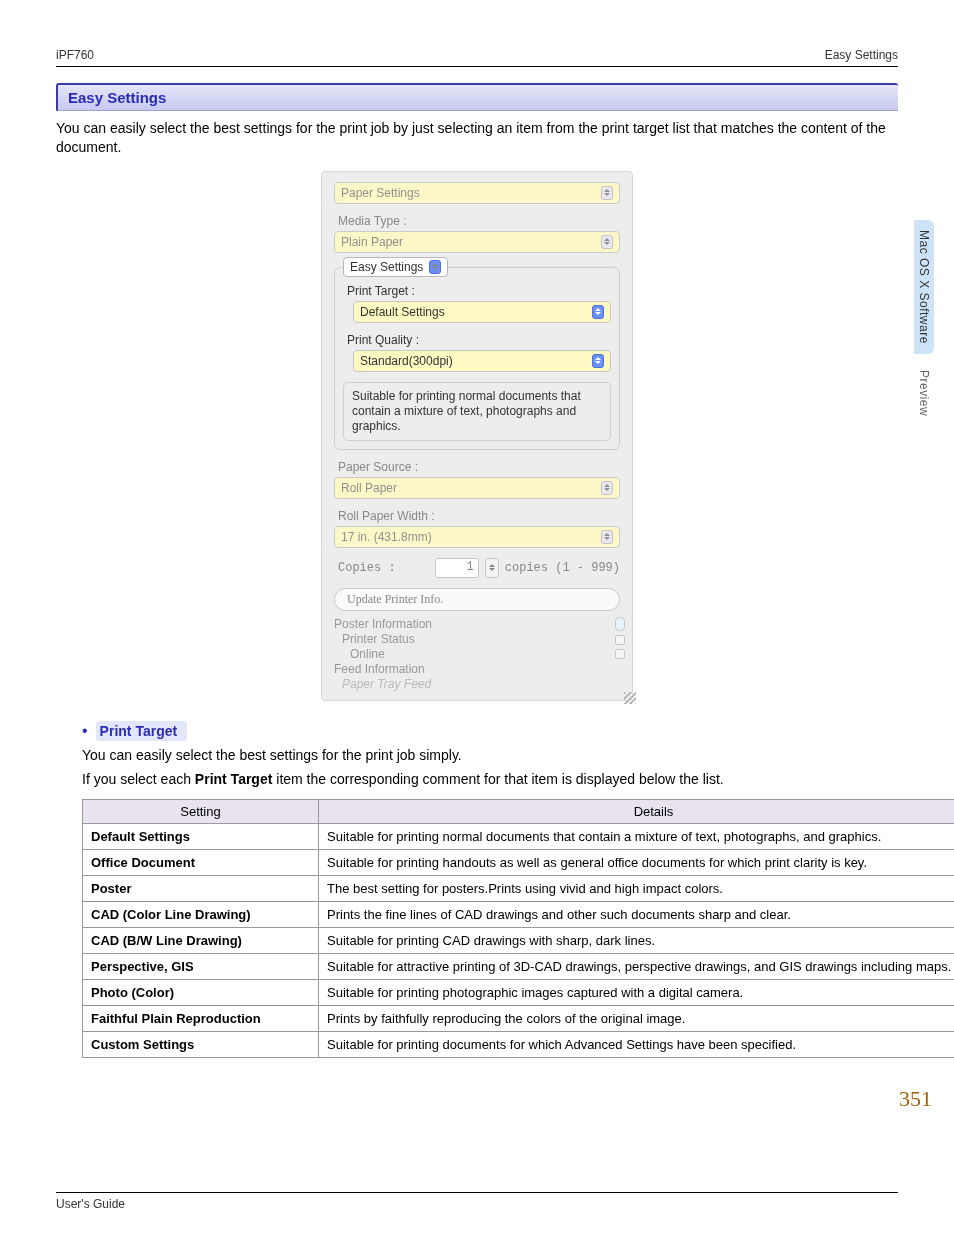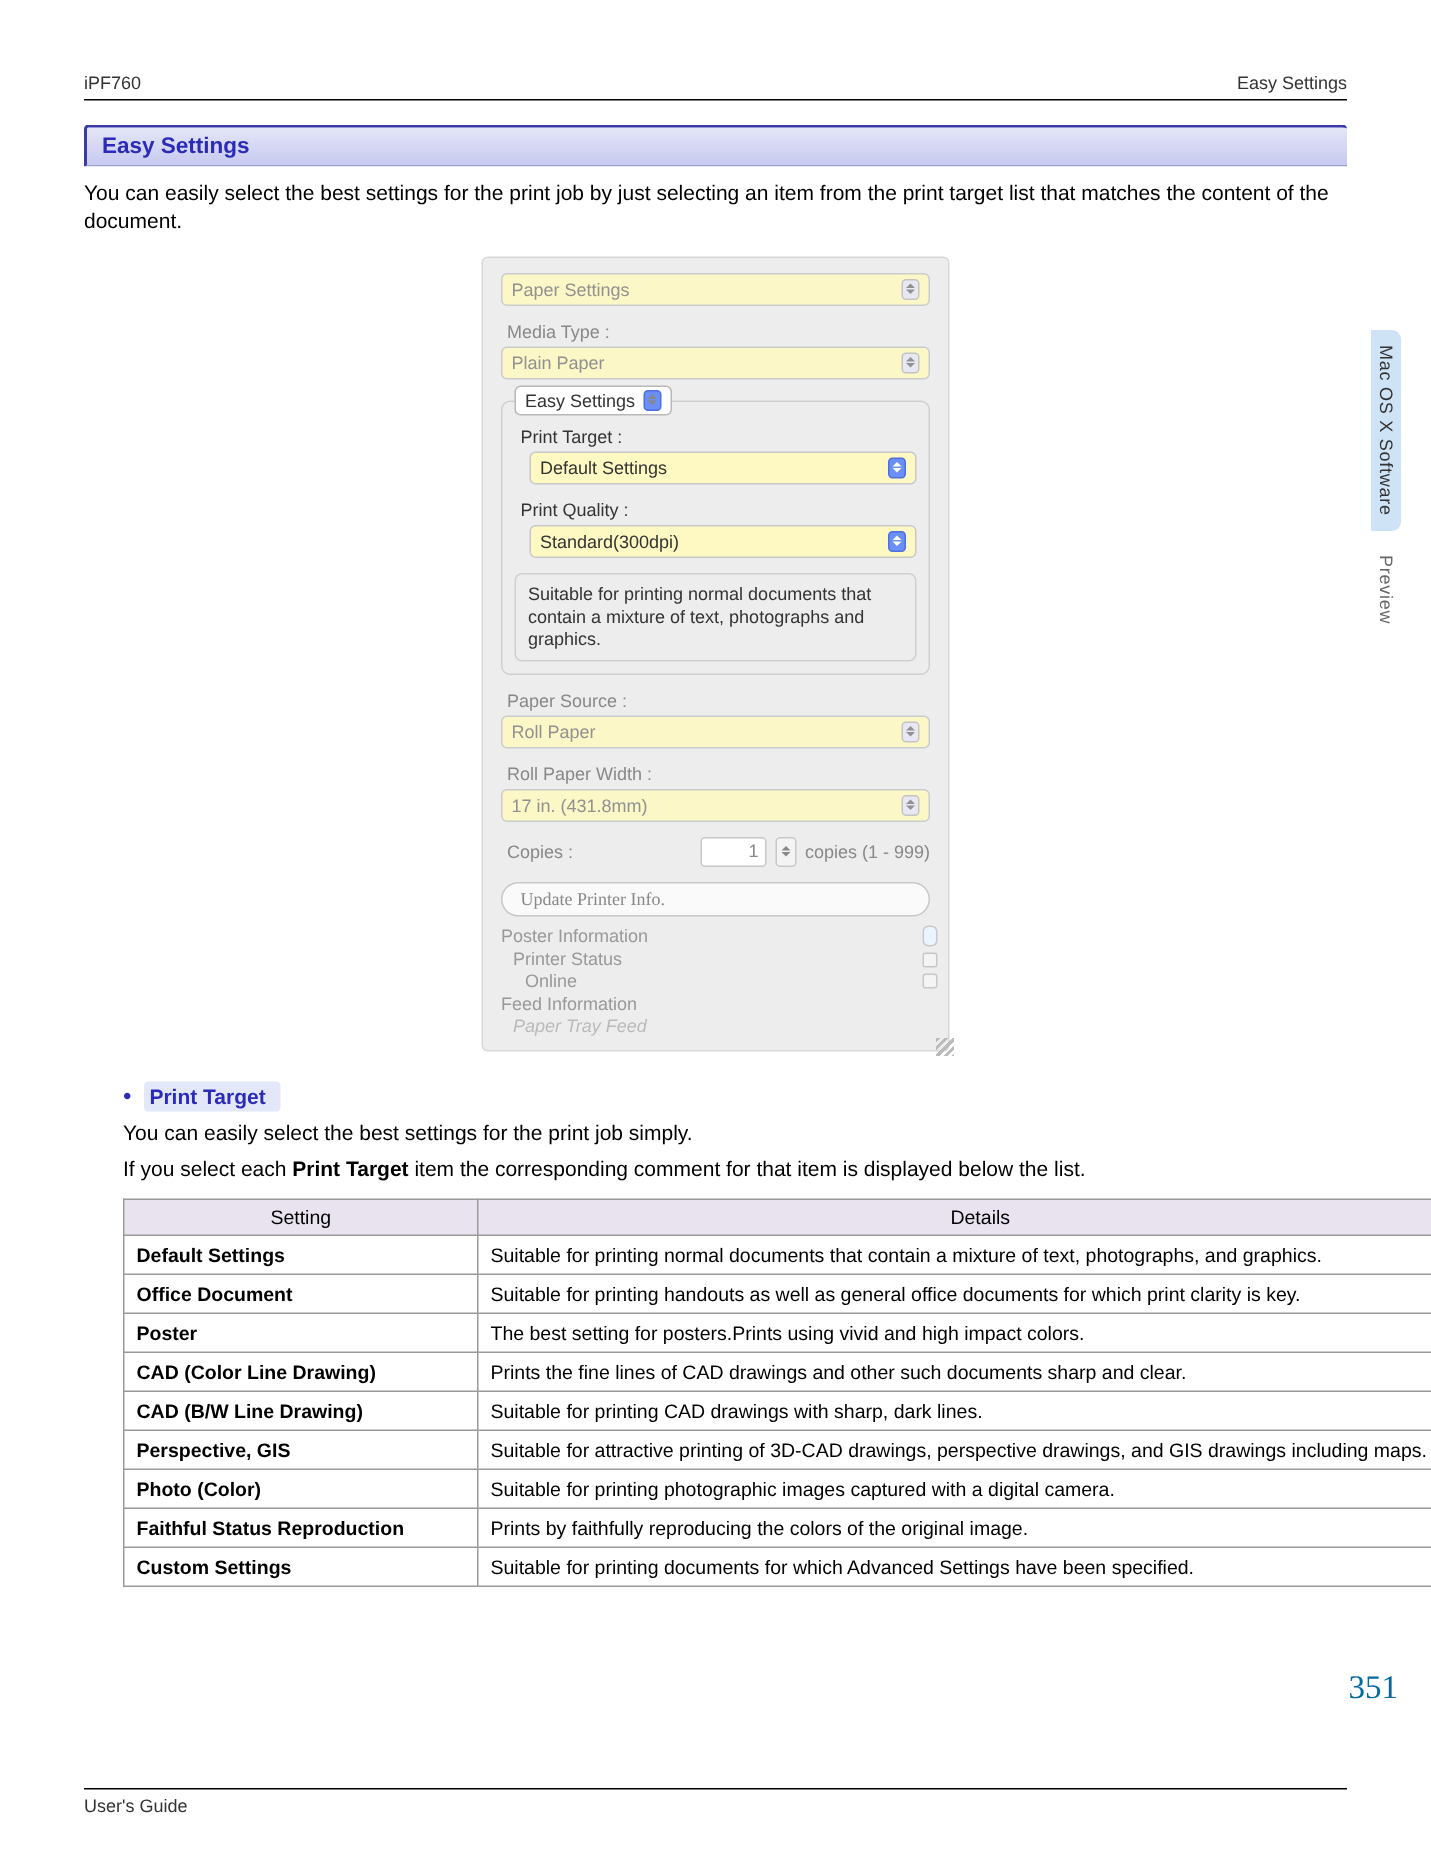"Copies :" .copies-row { font-family: none -> Liberation Mono, monospace }
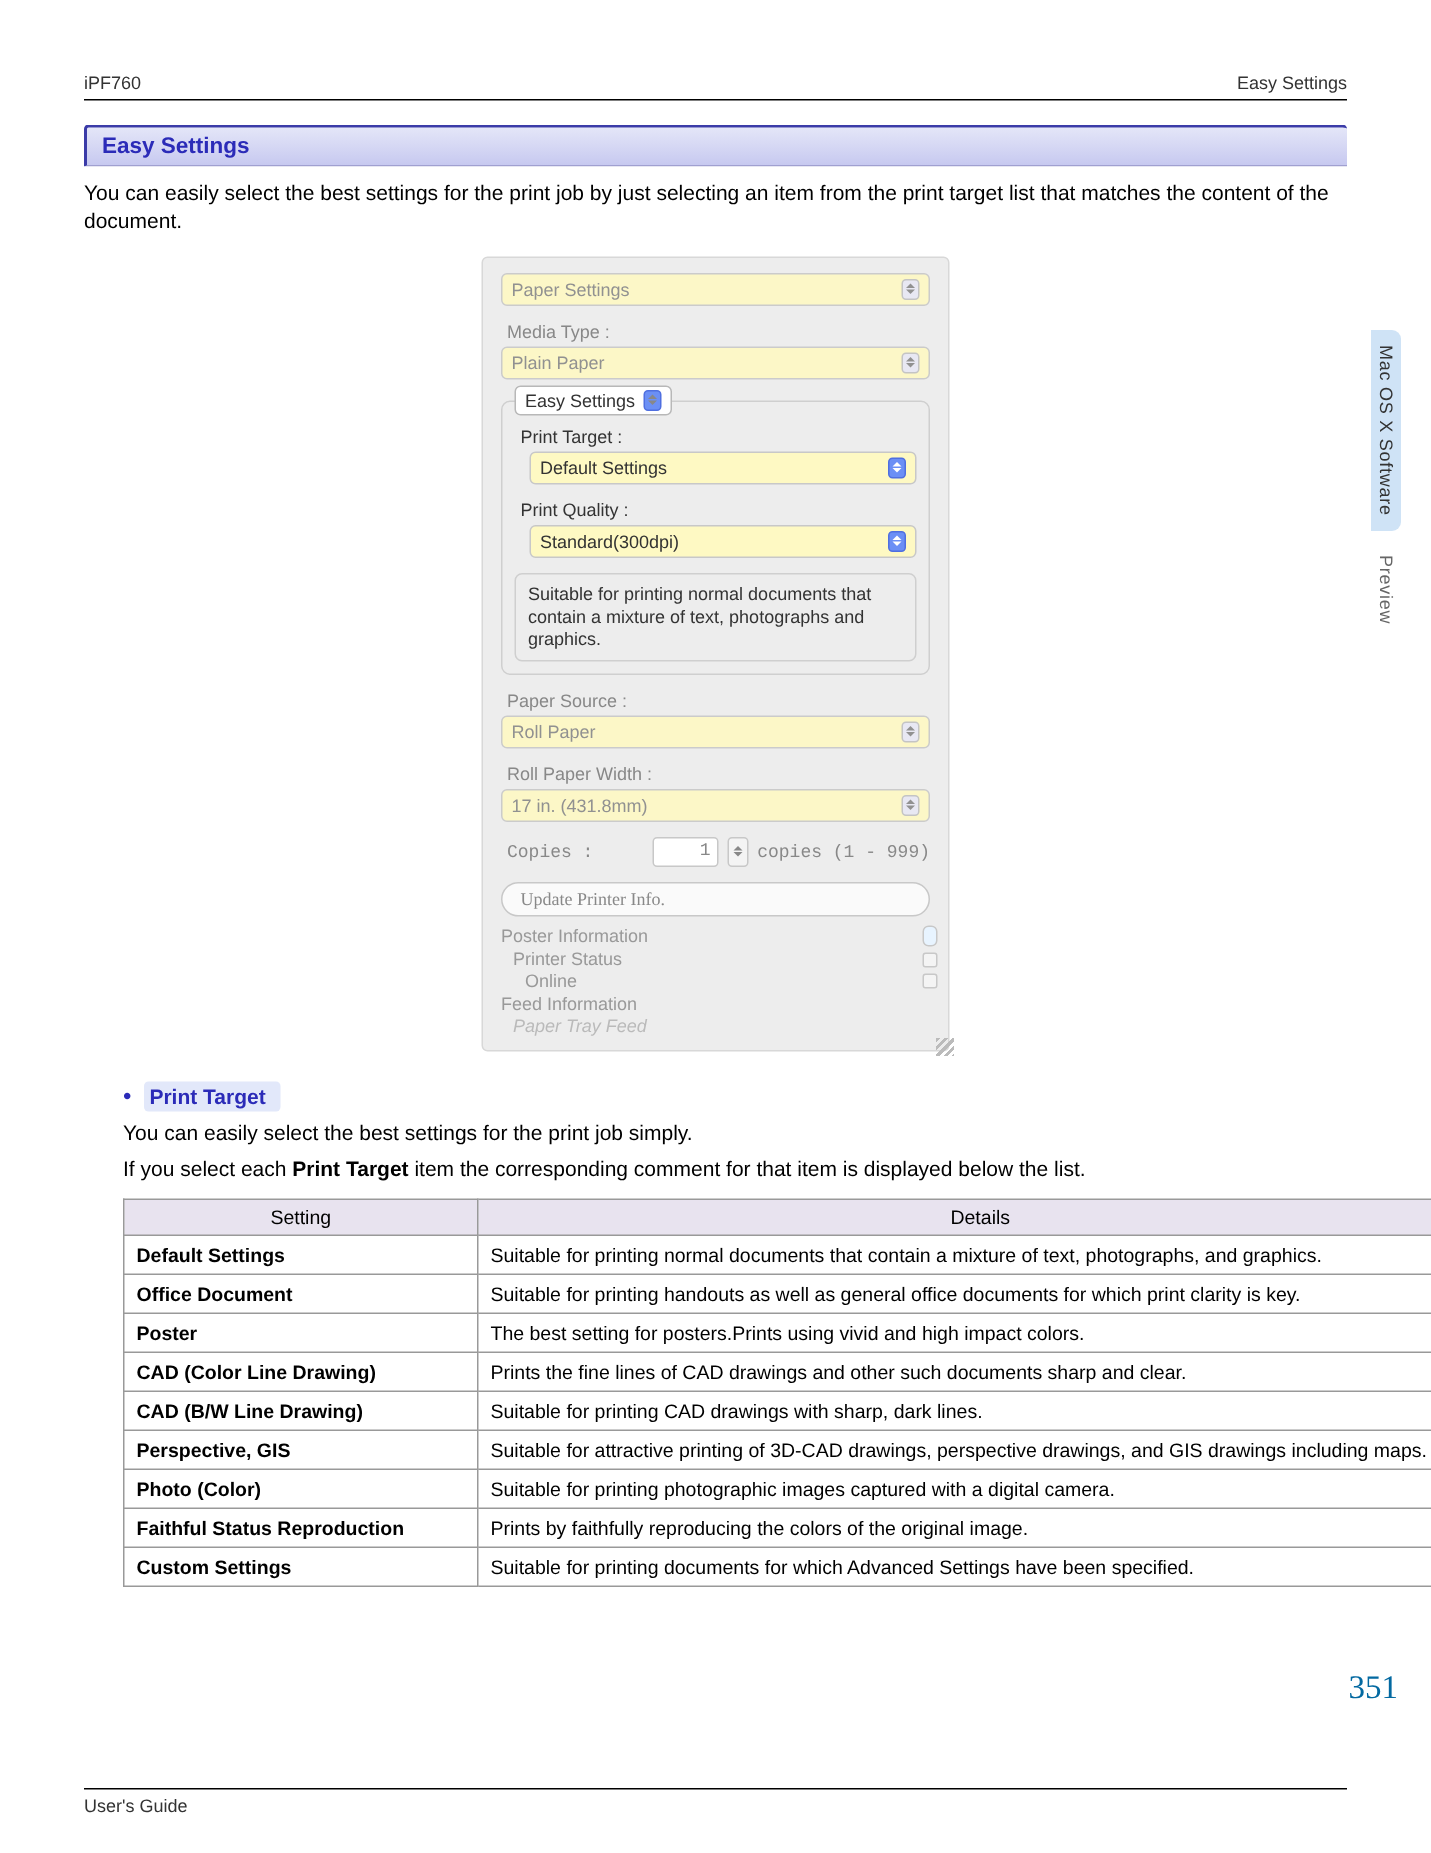"Faithful Status Reproduction" td.setting-col { text: Status -> Plain }
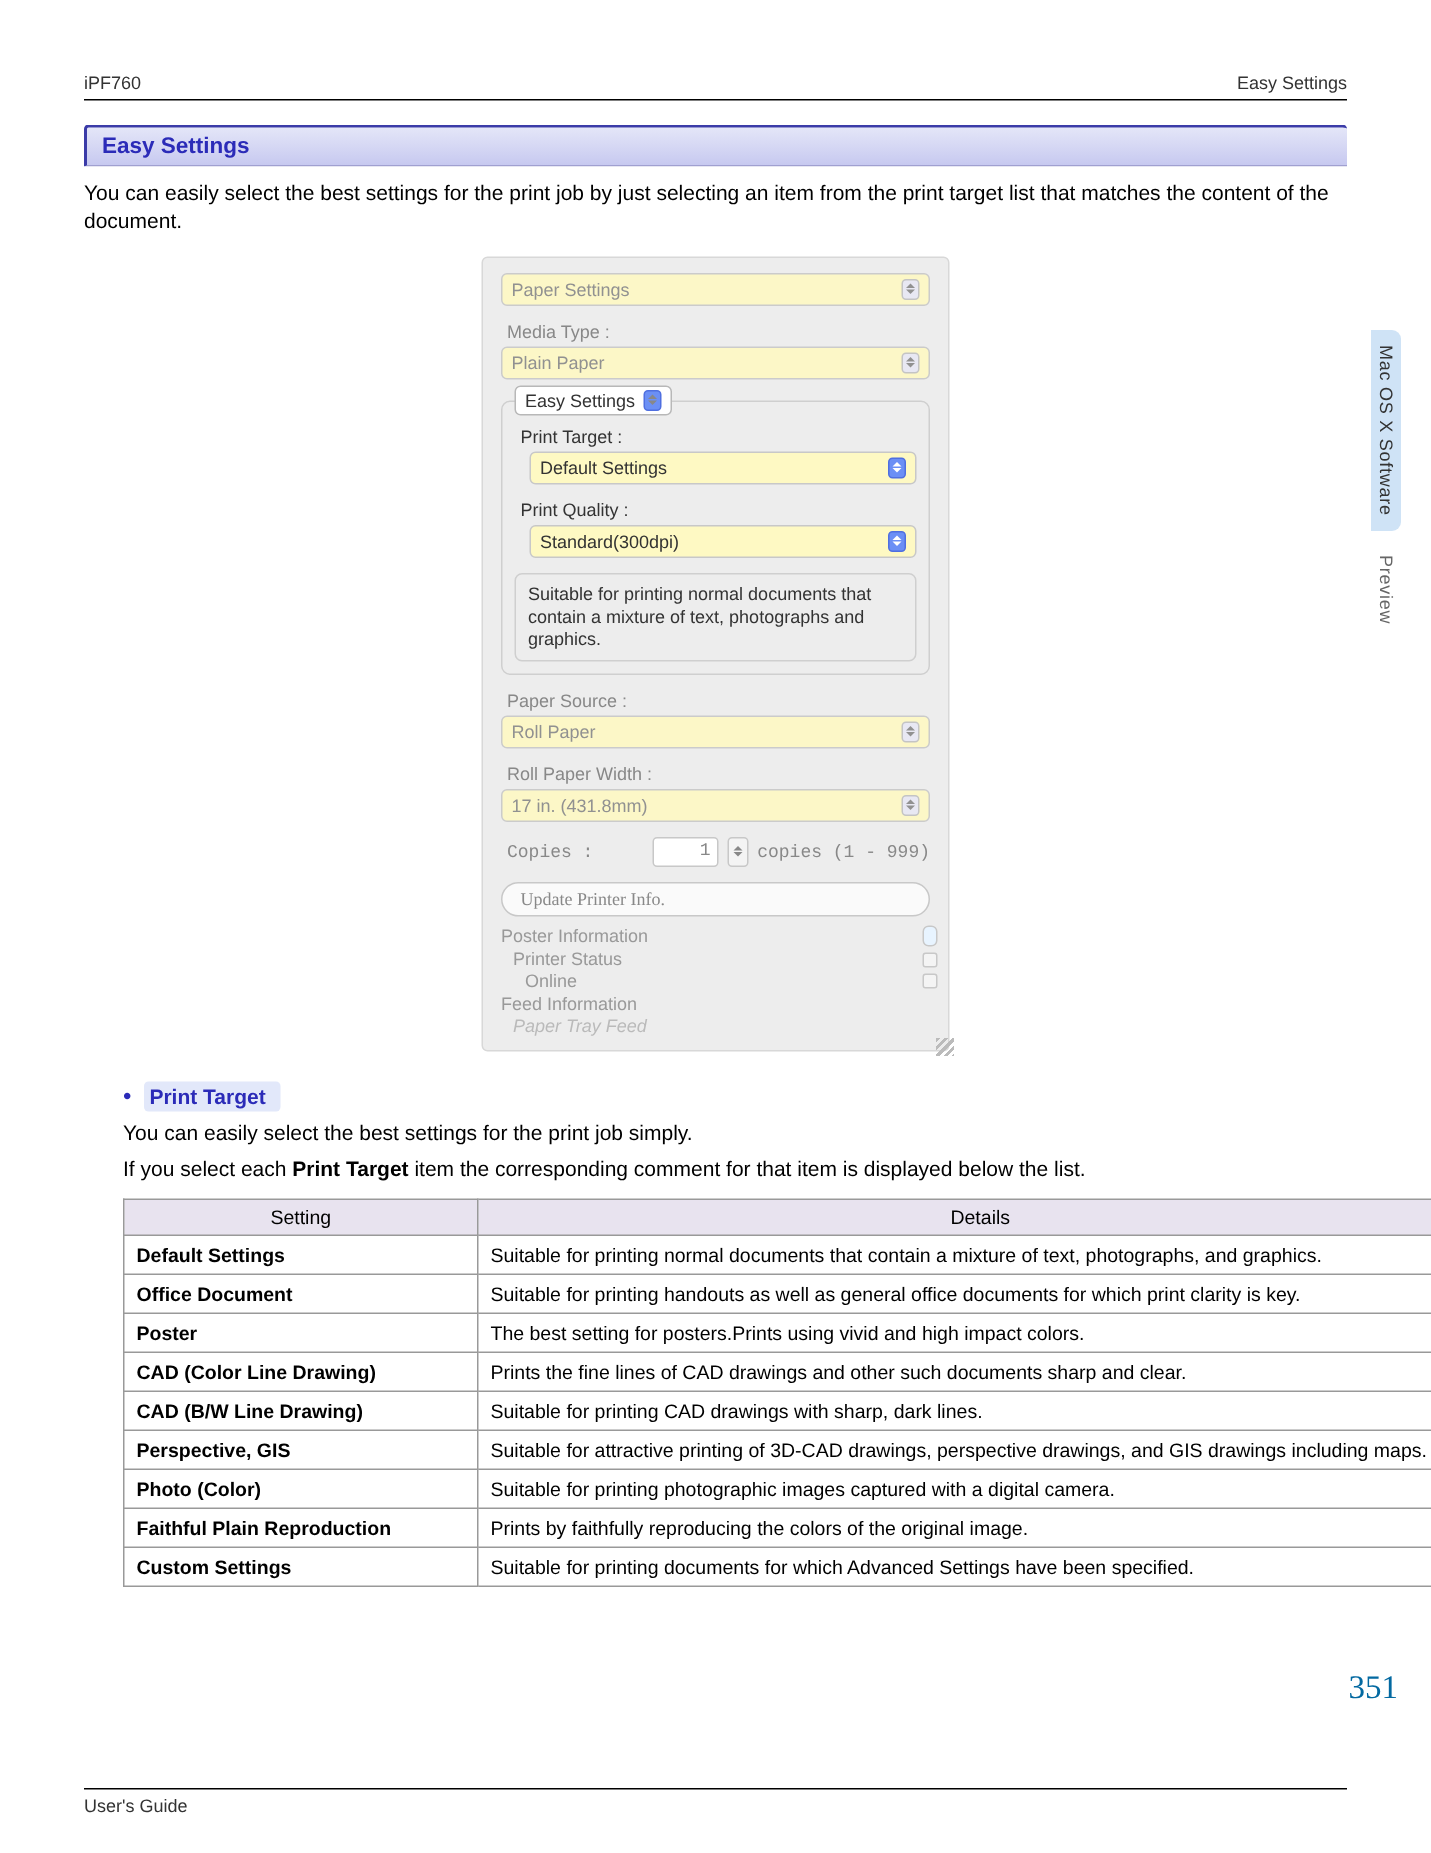"351" .page-number { color: #0369a1 -> #a16207; top: 1112px -> 1086px }
